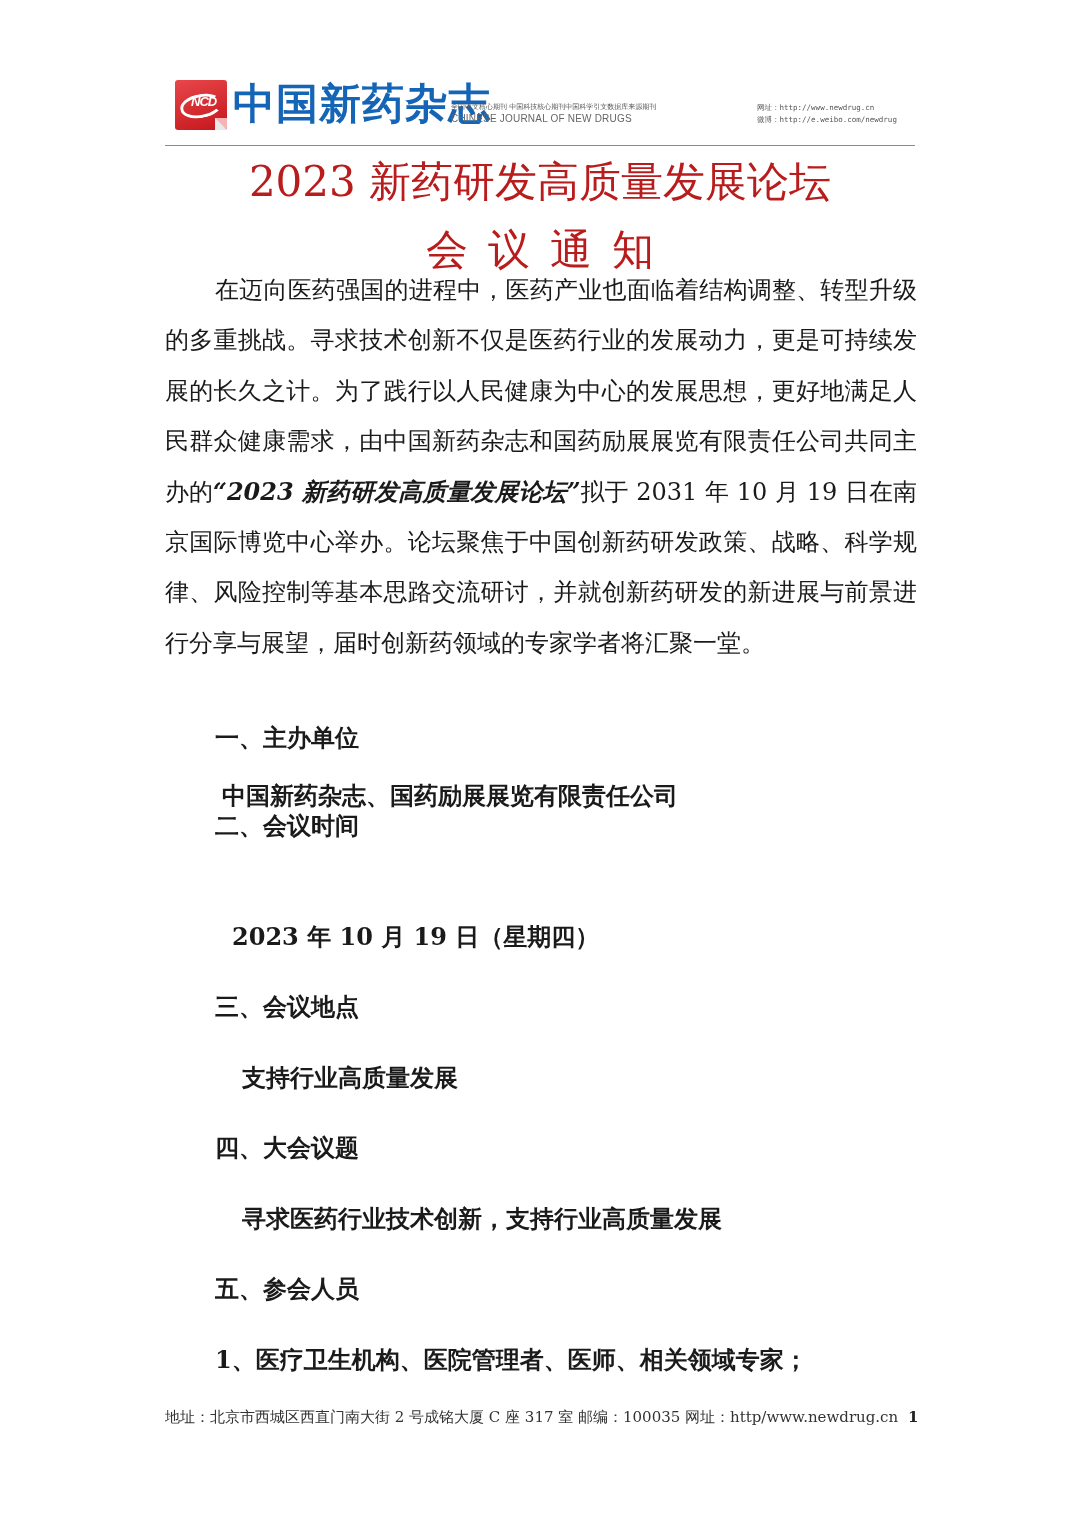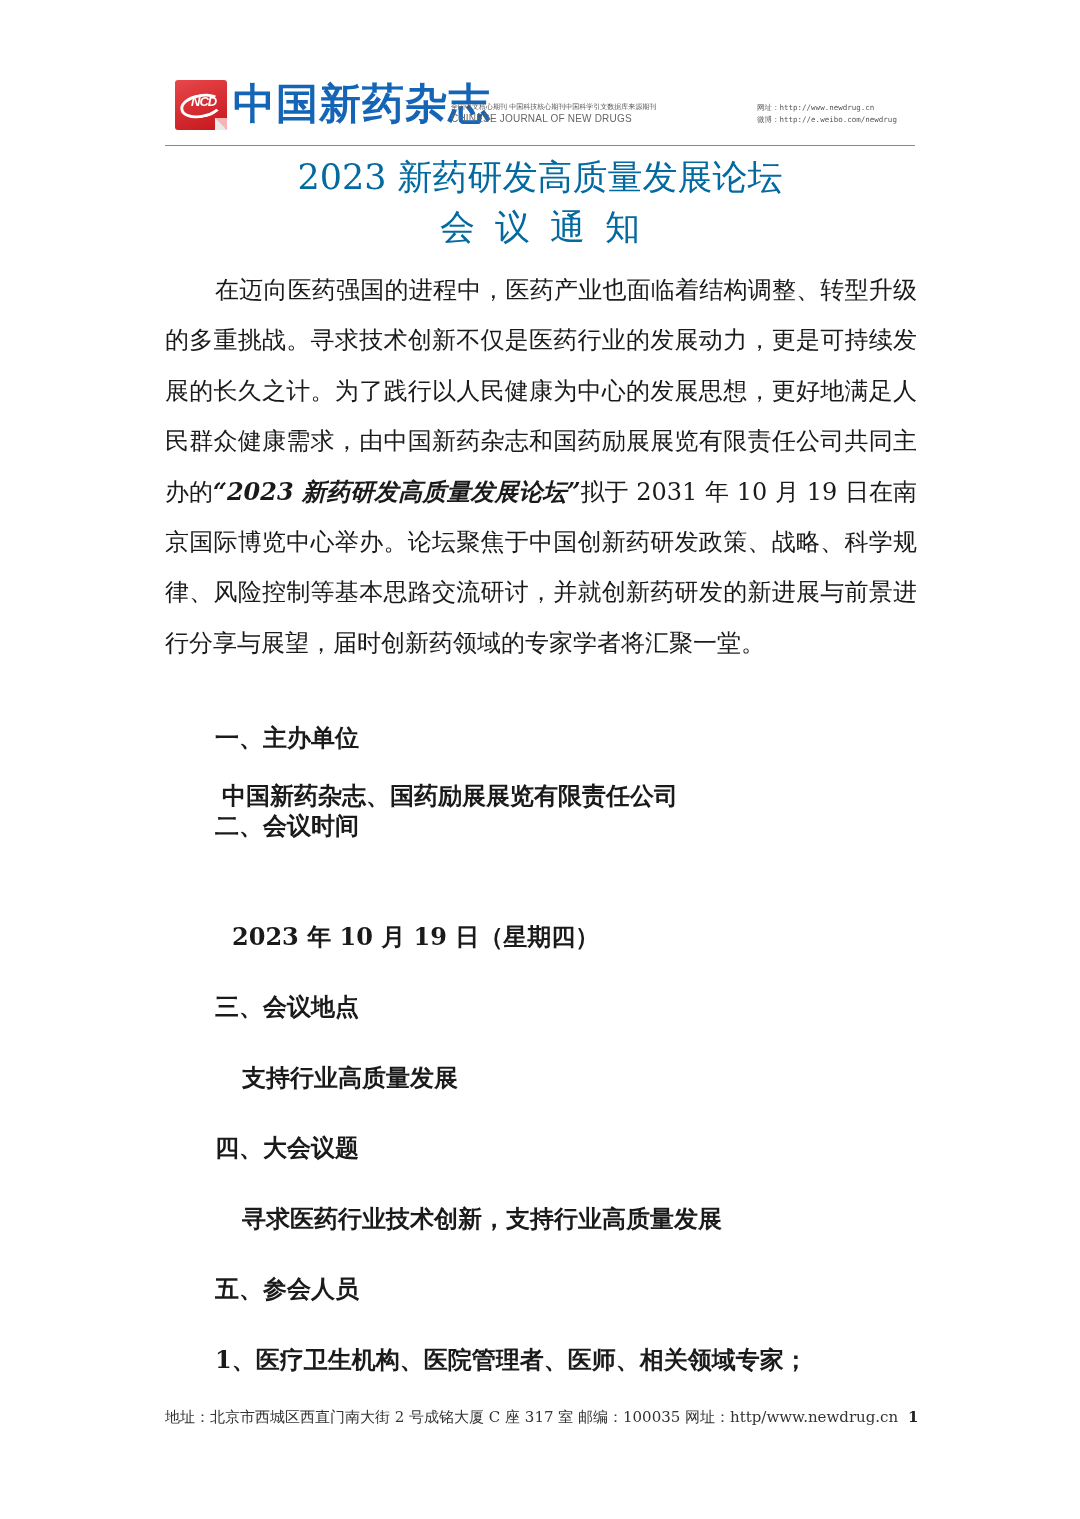"2023 新药研发高质量发展论坛" .title { color: #0369a1 -> #b91c1c; font-size: 35px -> 42px }
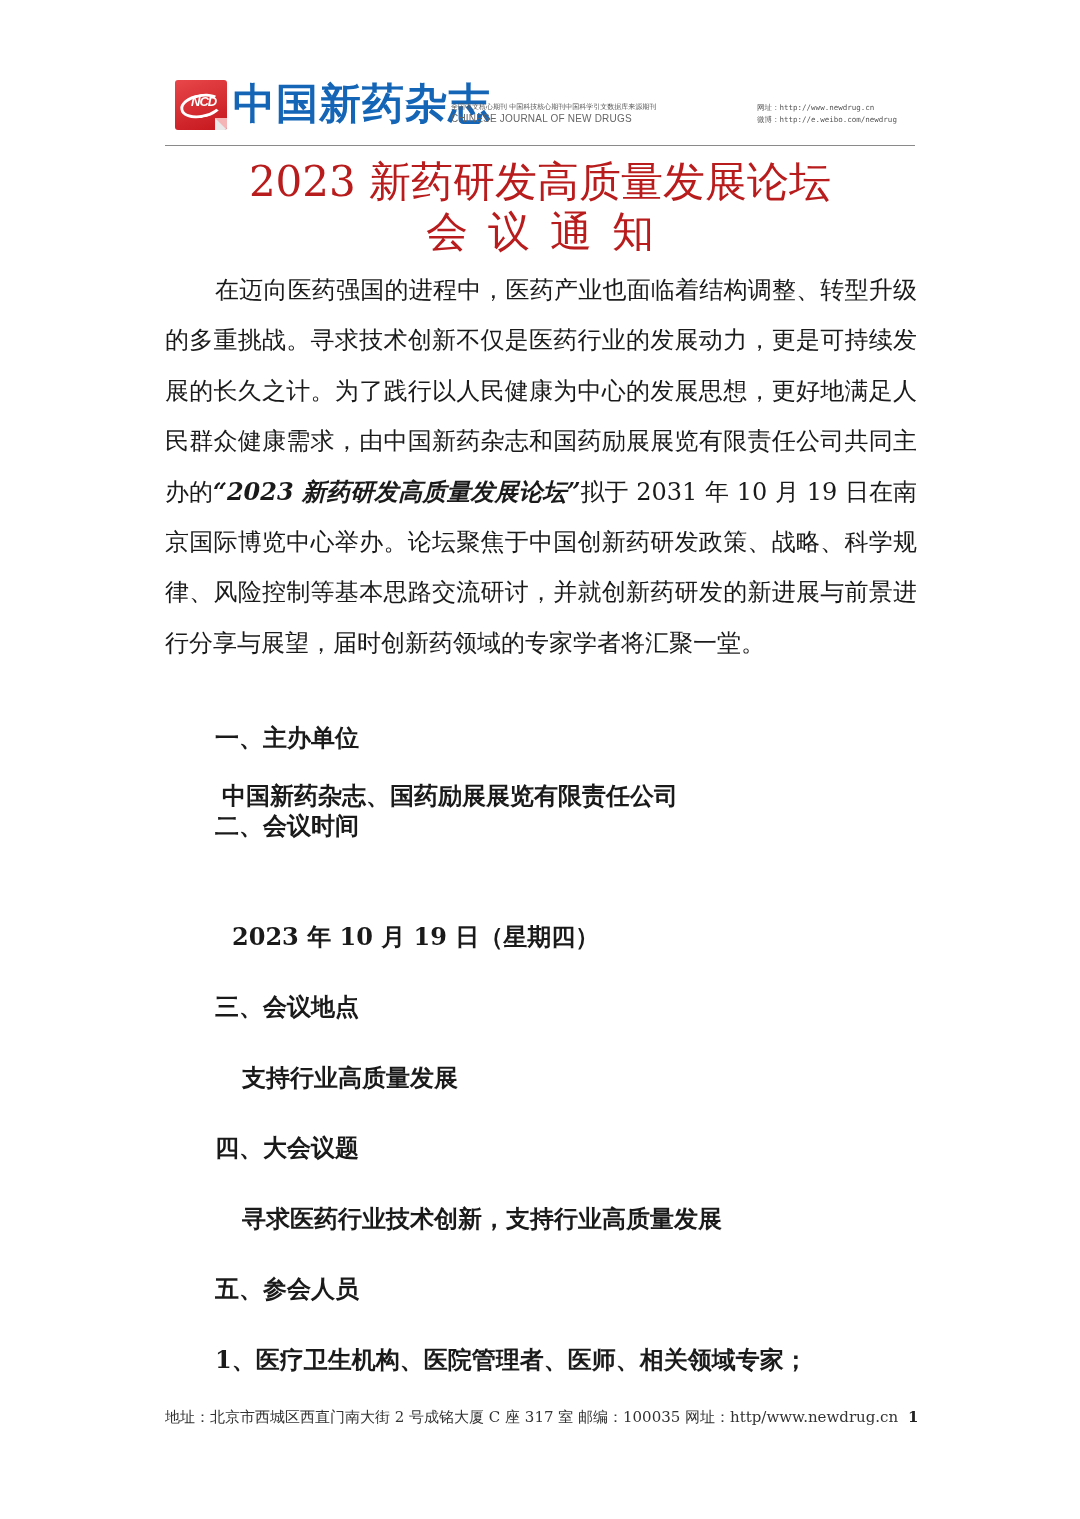"会议通知" .title2 { top: 204px -> 222px }
